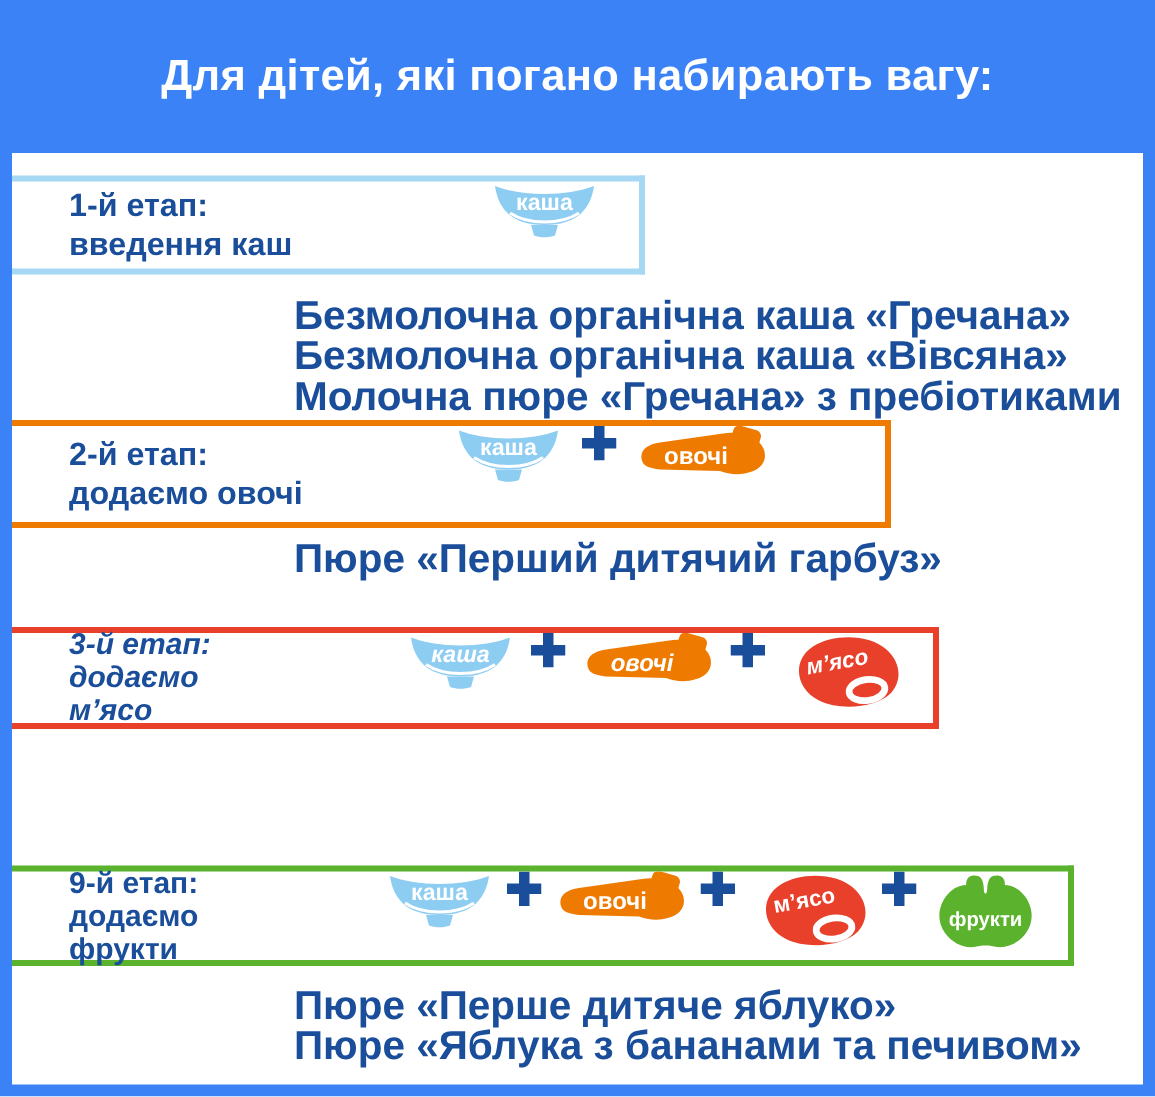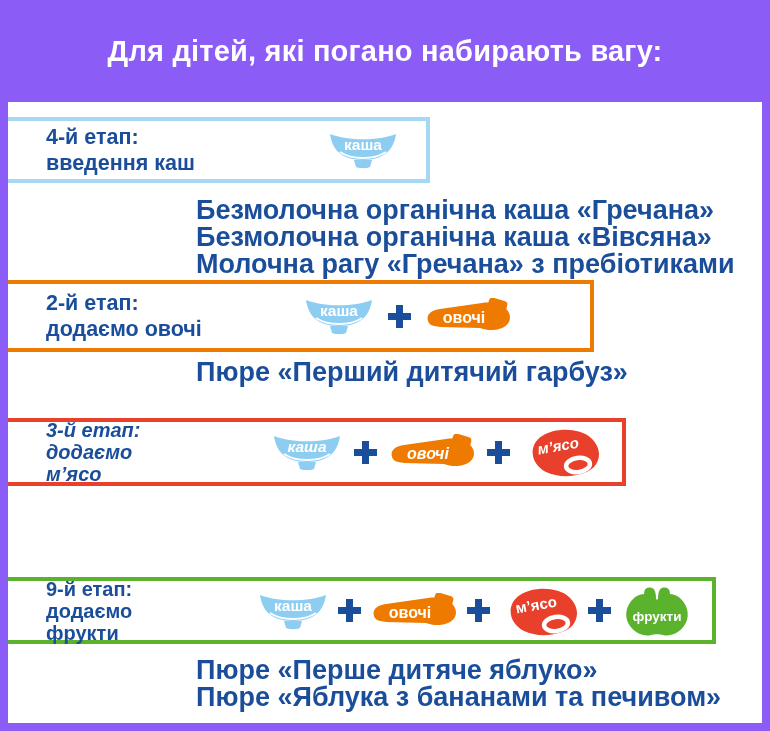"Для дітей, які погано набирають" .page { background: #8b5cf6 -> #3b82f6 }
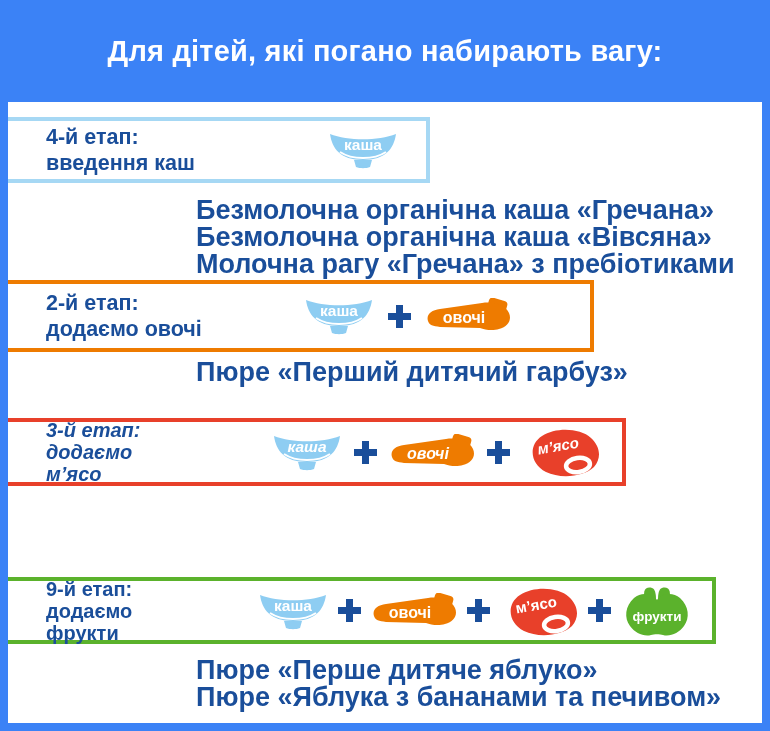"4-й етап:" div { text: 4-й -> 1-й }
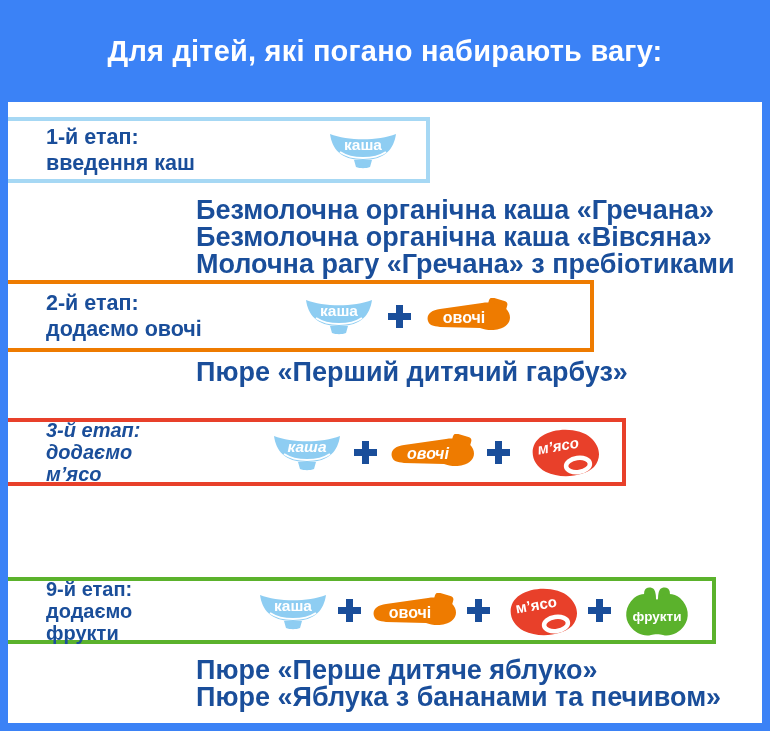"каша" .icons { align-items: center -> none }
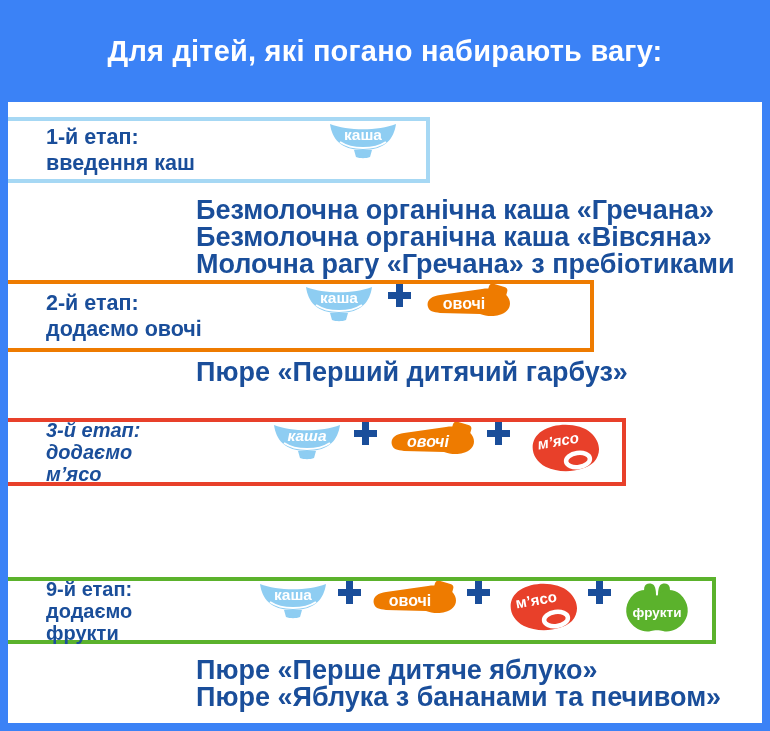"Молочна рагу «Гречана» з пребіотиками" div { text: рагу -> пюре }
